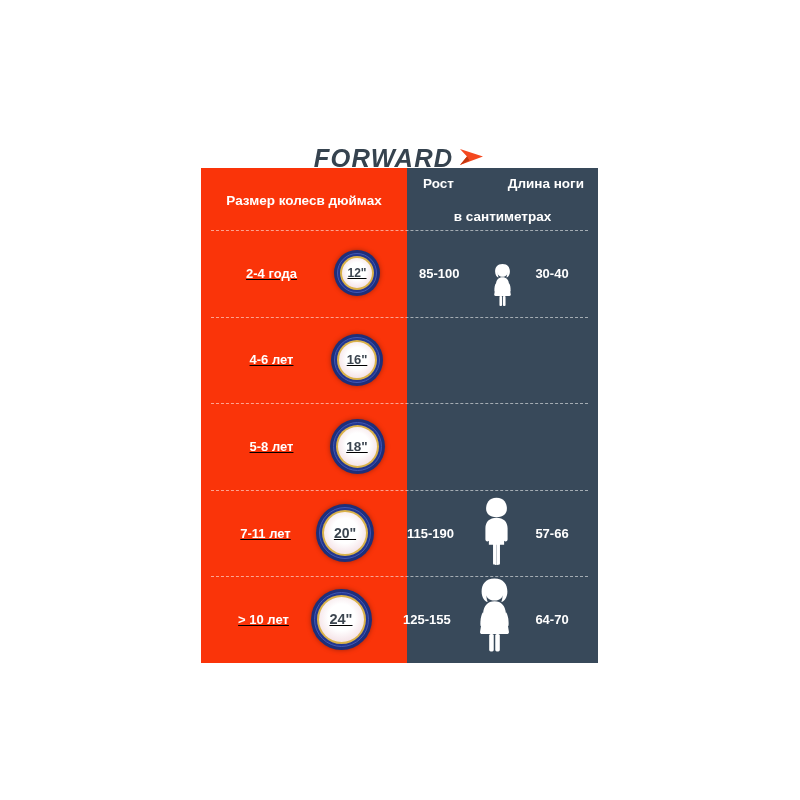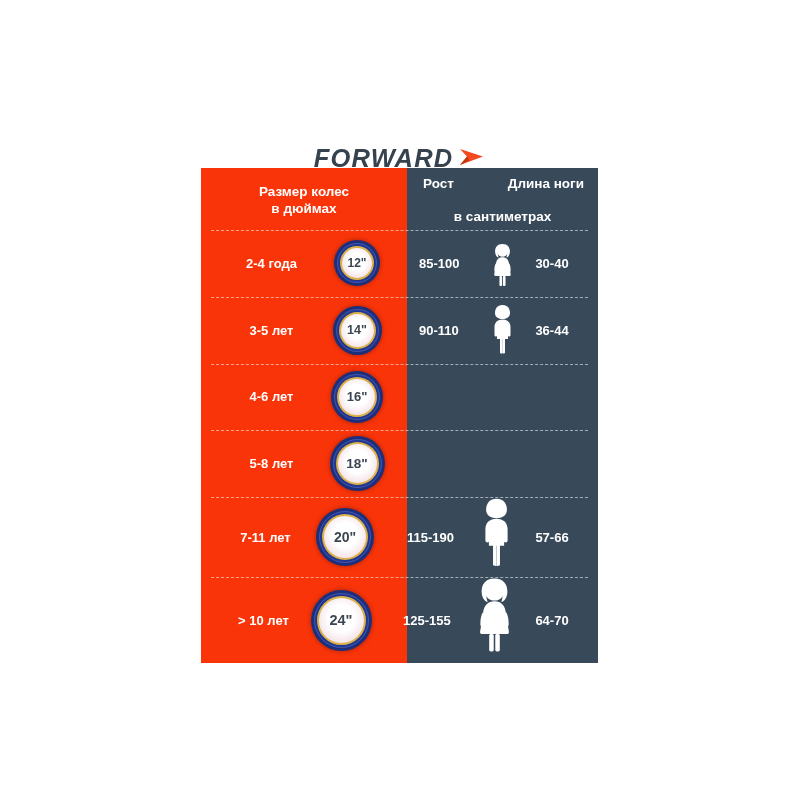"Размер колес" .th-left { flex-direction: column -> row }
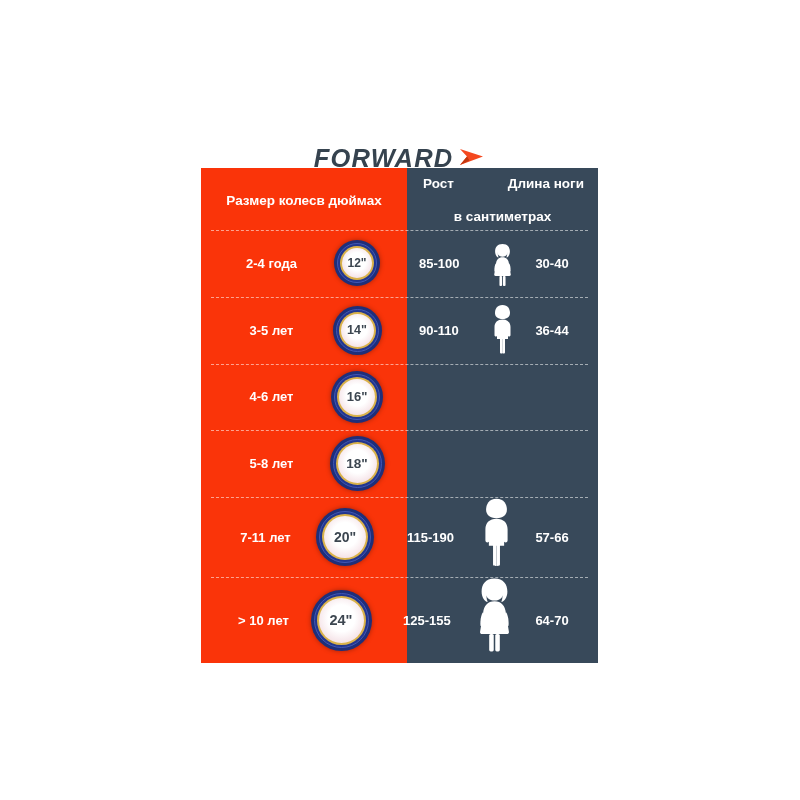"2-4 года" .cell-left { text-decoration: none -> underline }
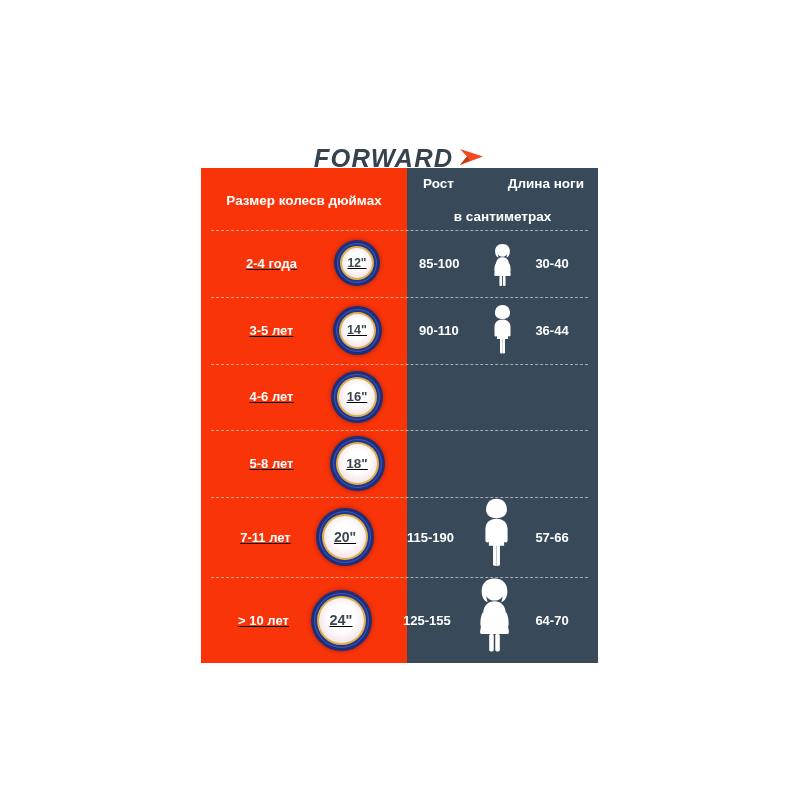"3-5 лет" div.row { html: <div> <div> <span>3-5 лет</span> <span> <span> <span></span> <span></span> <span></span> <span>14"</span> </span> </span> </div> <div> <span>90-110</span> <span> <svg> <path></path> <path></path> </svg> </span> <span>36-44</span> </div> </div> -> none }
